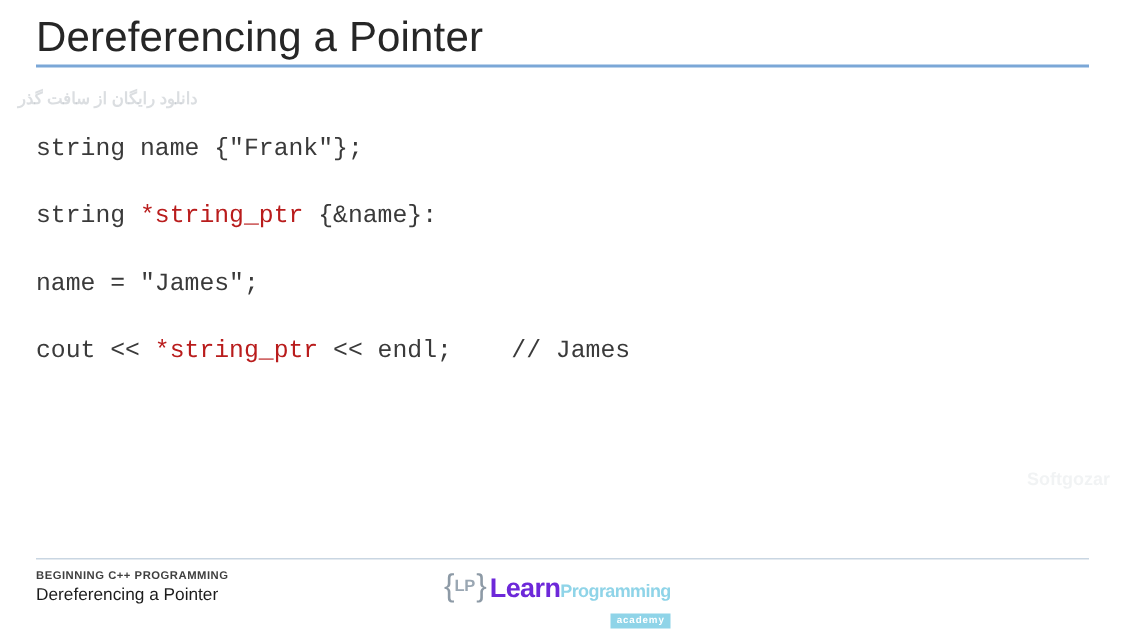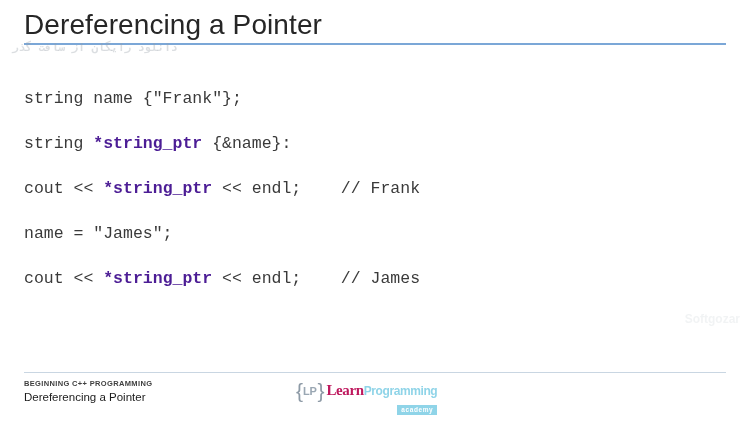"دانلود رایگان از سافت گذر" .watermark-top-sub { font-family: Liberation Mono, monospace -> none; top: 41px -> 59px }
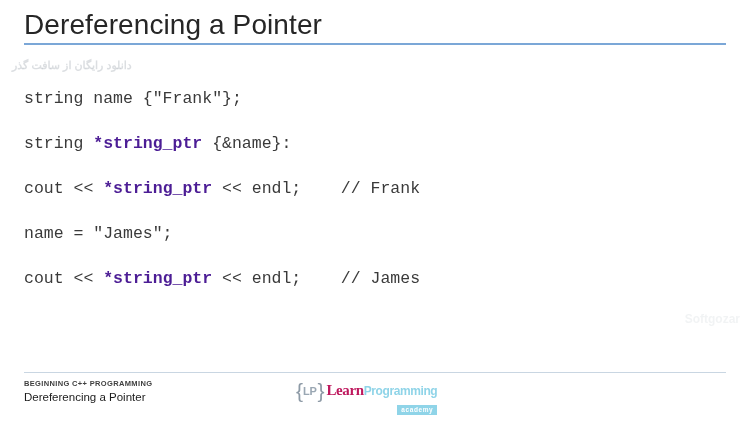"*string_ptr" .code-line b { color: #4c1d95 -> #b91c1c; font-weight: bold -> normal }
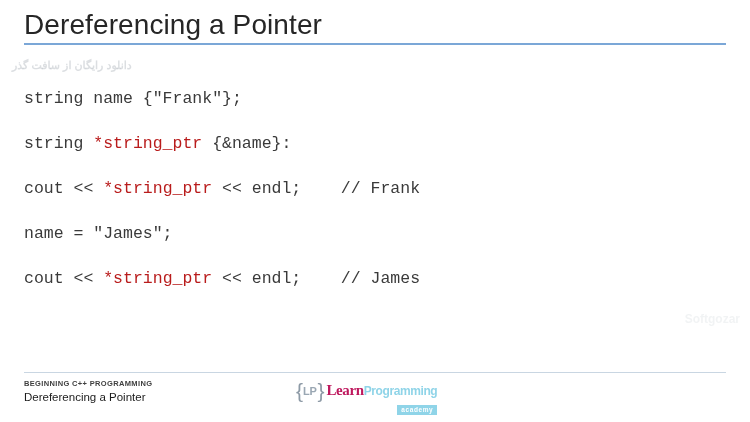"cout << *string_ptr << endl; // Frank" div.code-line { html: <div><span>cout &lt;&lt; </span><b>*string_ptr</b><span> &lt;&lt; endl; // Frank</span></div> -> none }
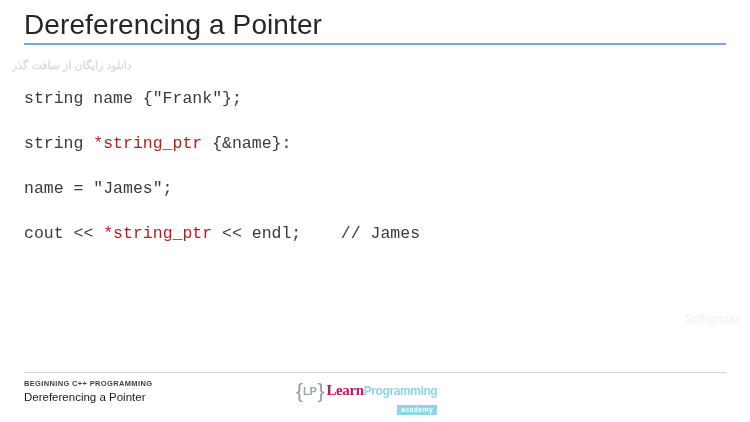"Learn" .logo-learn { color: #be185d -> #6d28d9; font-family: Liberation Serif, serif -> none; font-size: 15px -> 18px }
